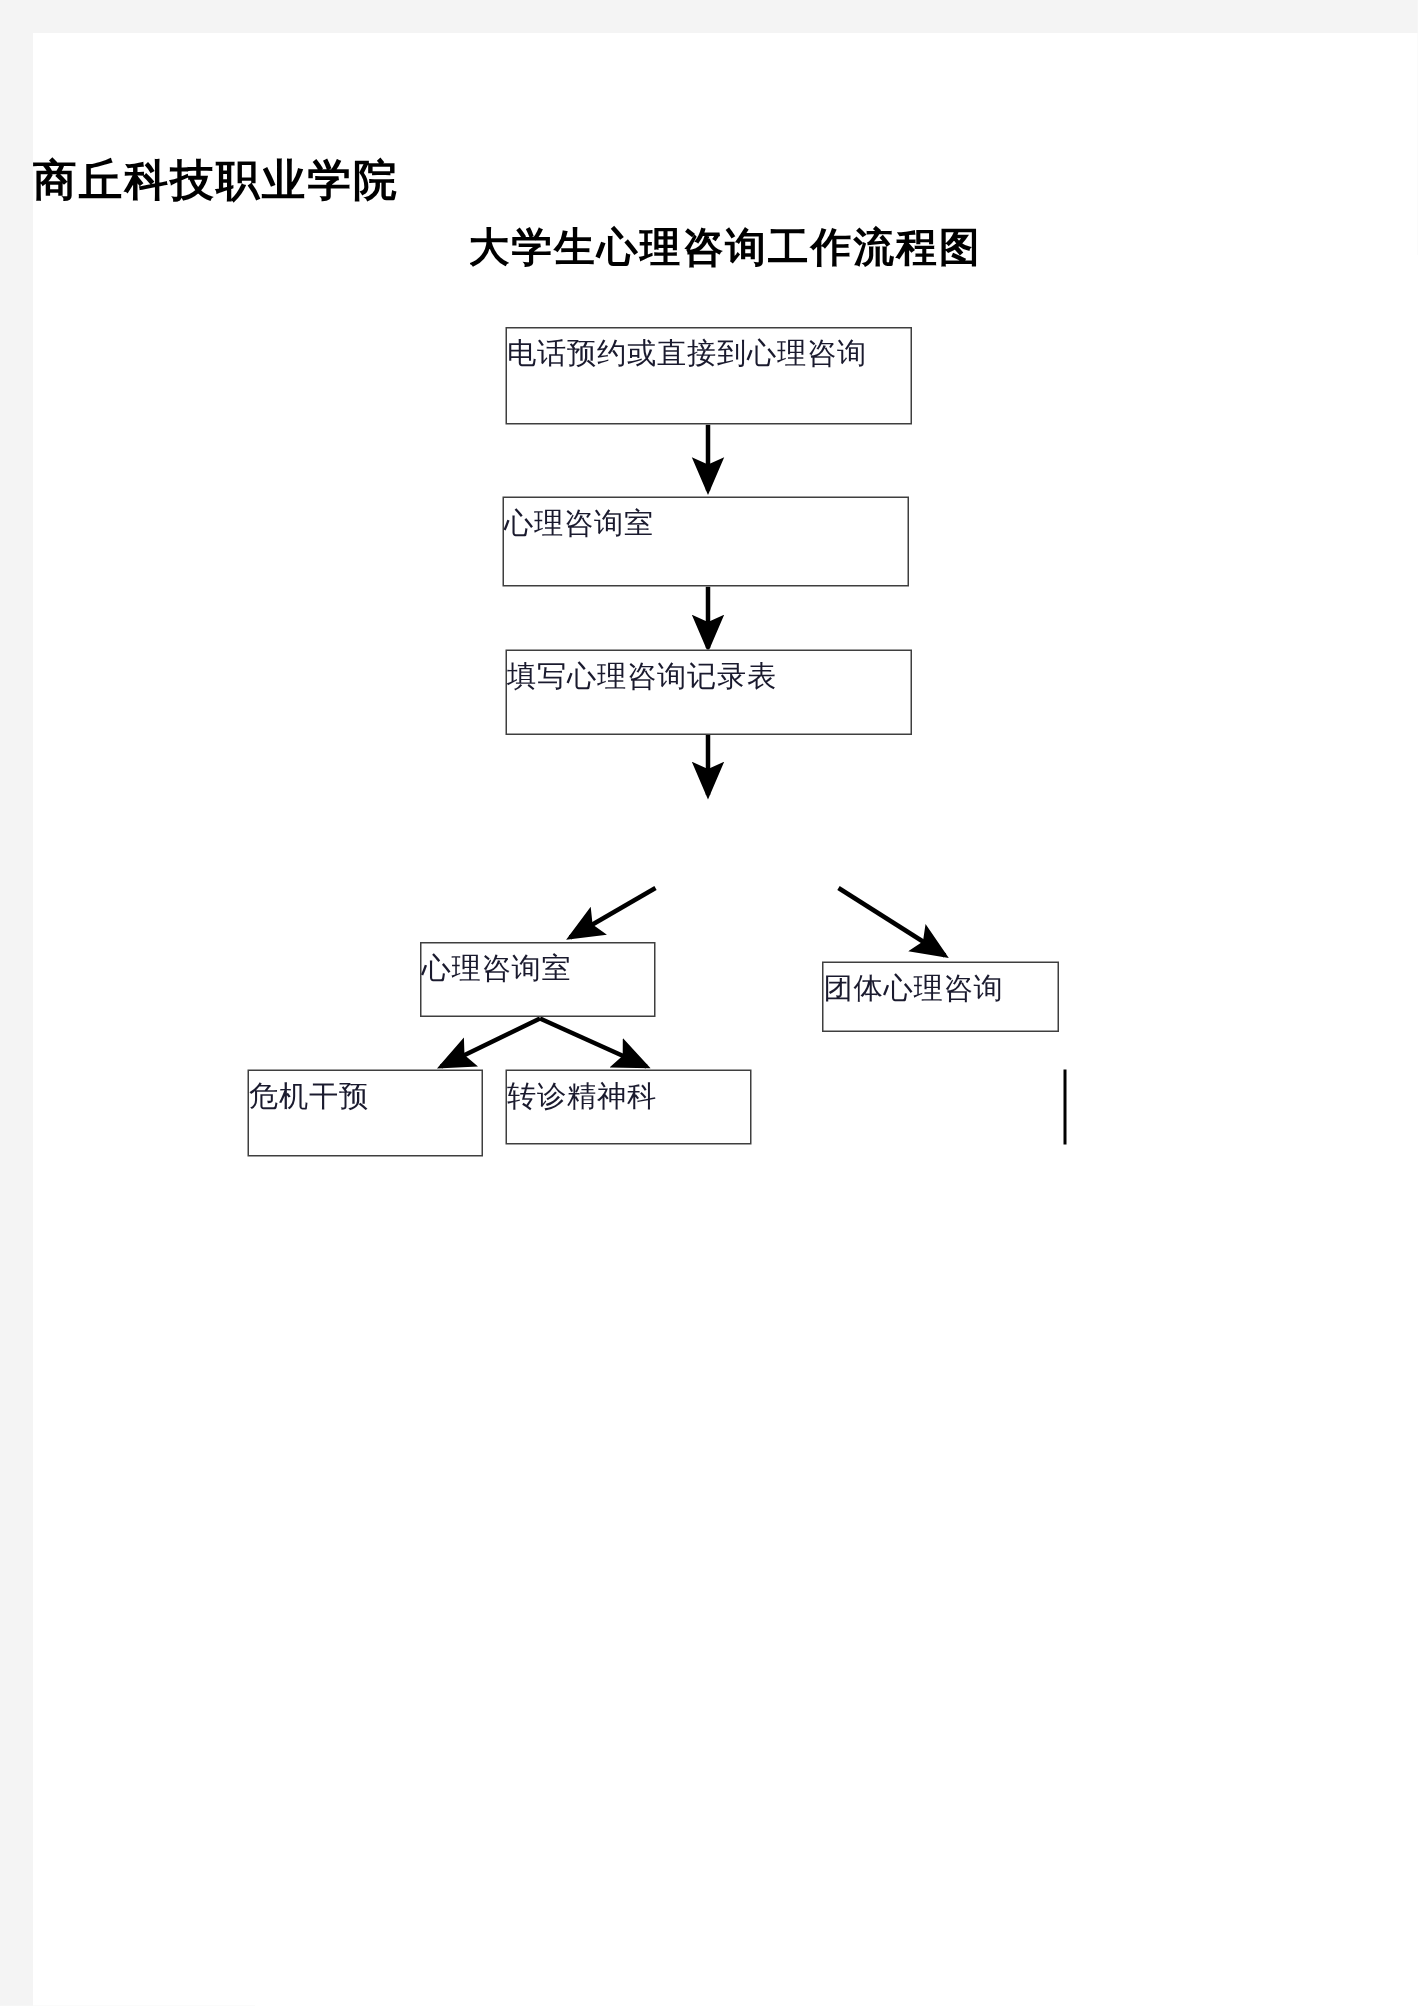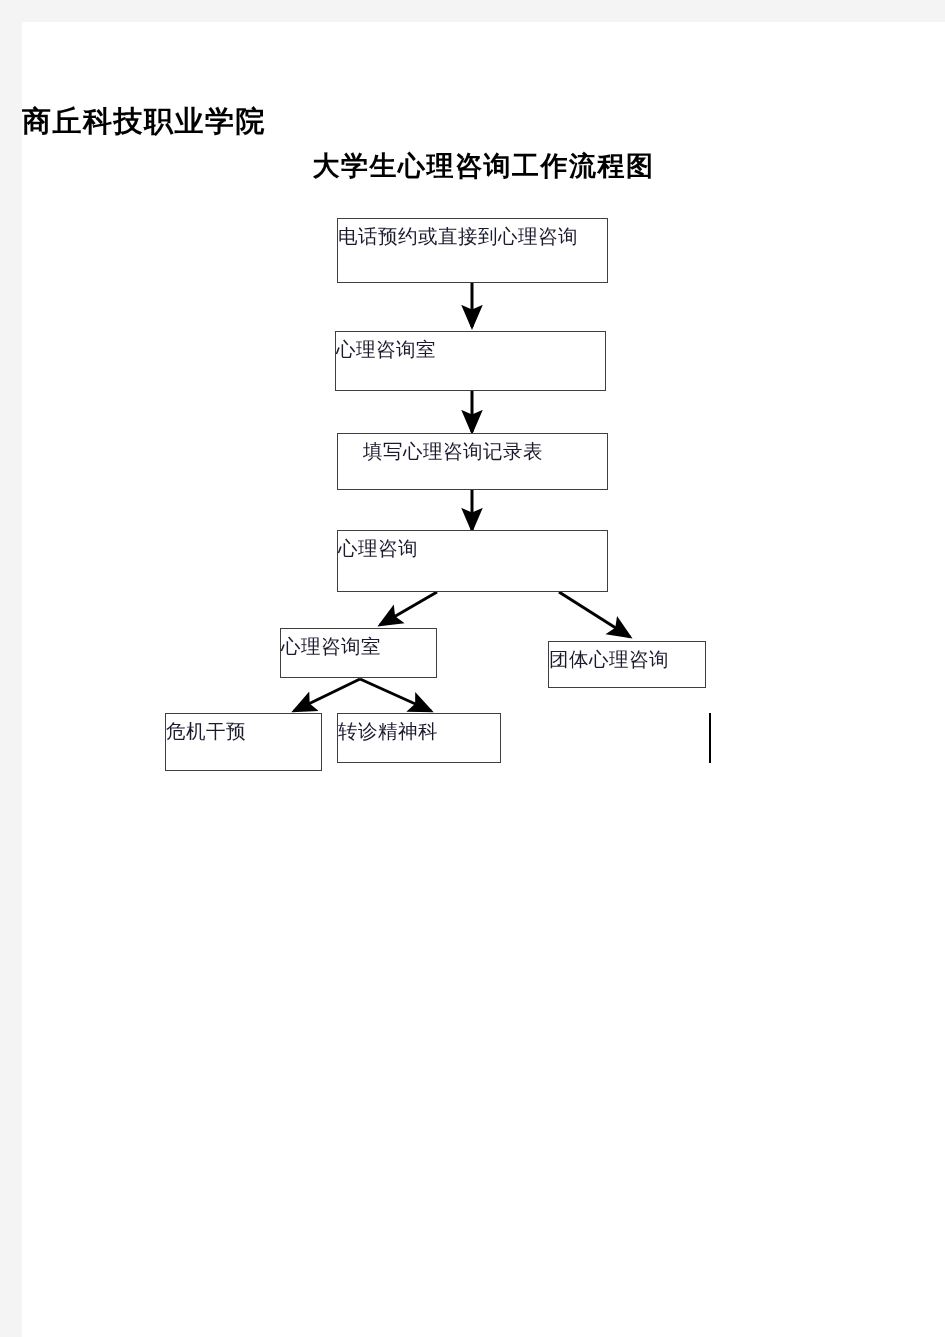"填写心理咨询记录表" div.node { padding-left: 25px -> none }
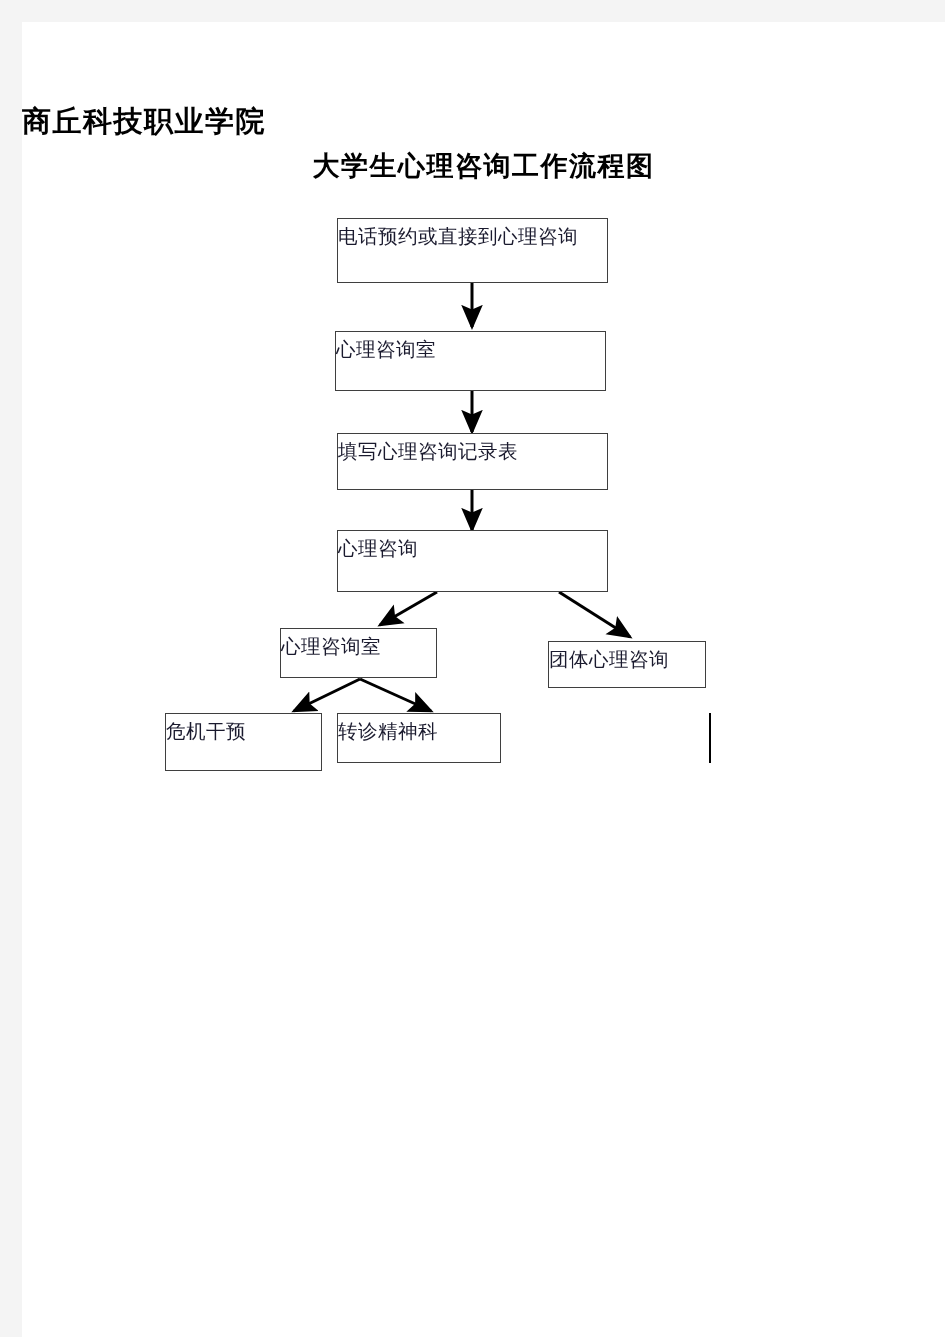"心理咨询" div.node { html: <div> <span>心理咨询</span> </div> -> none }
